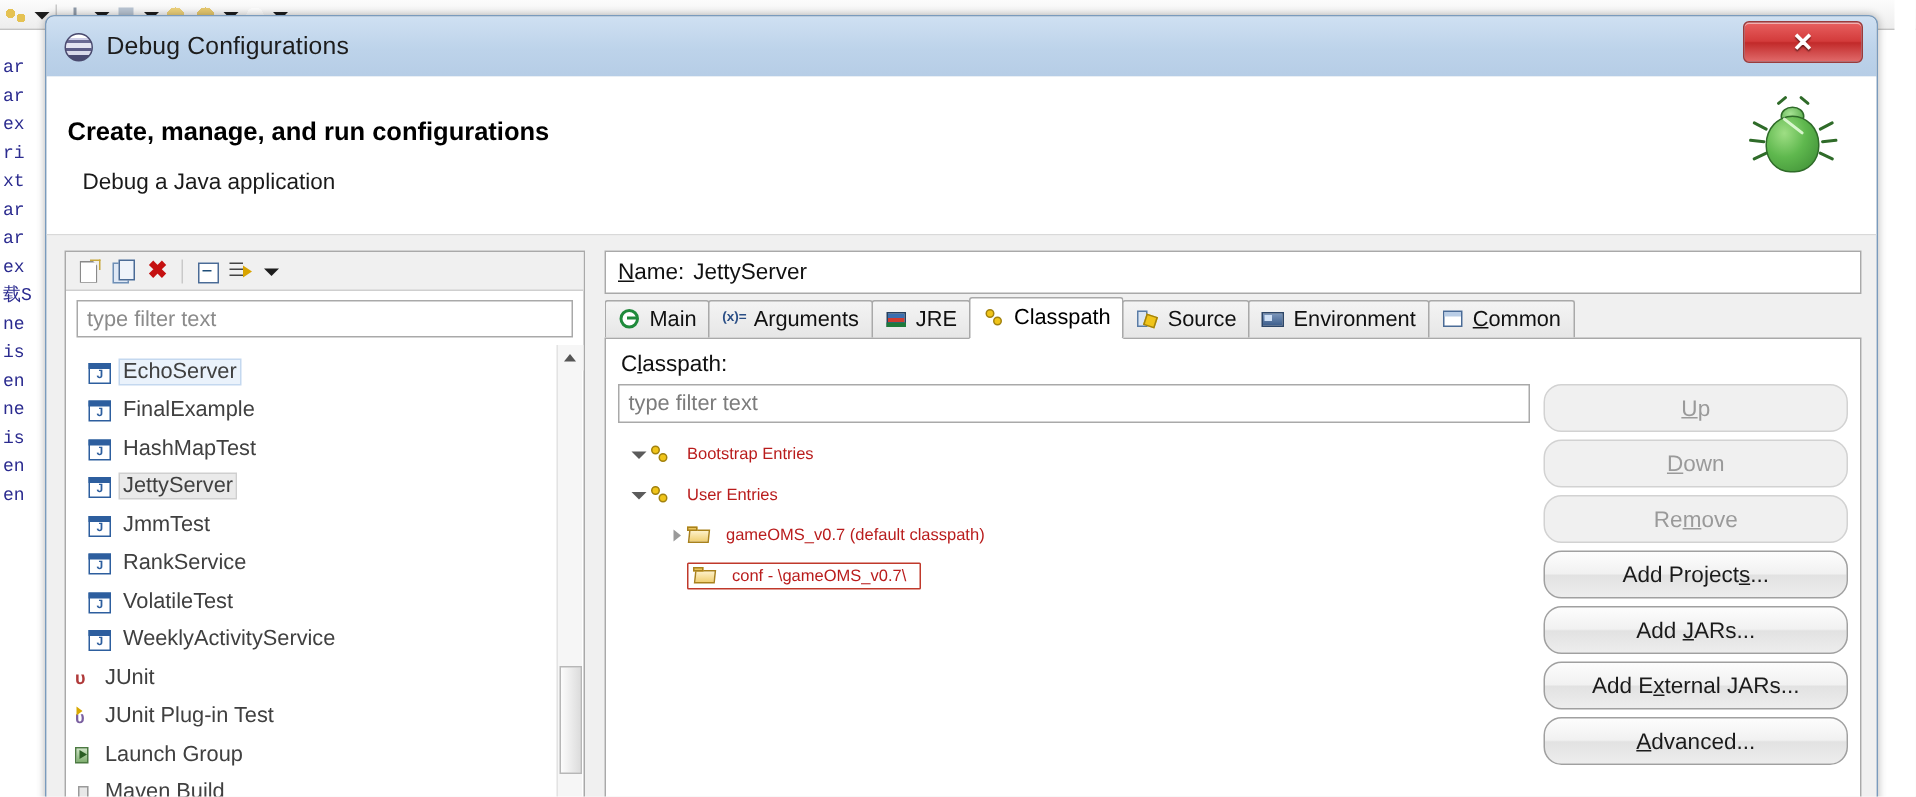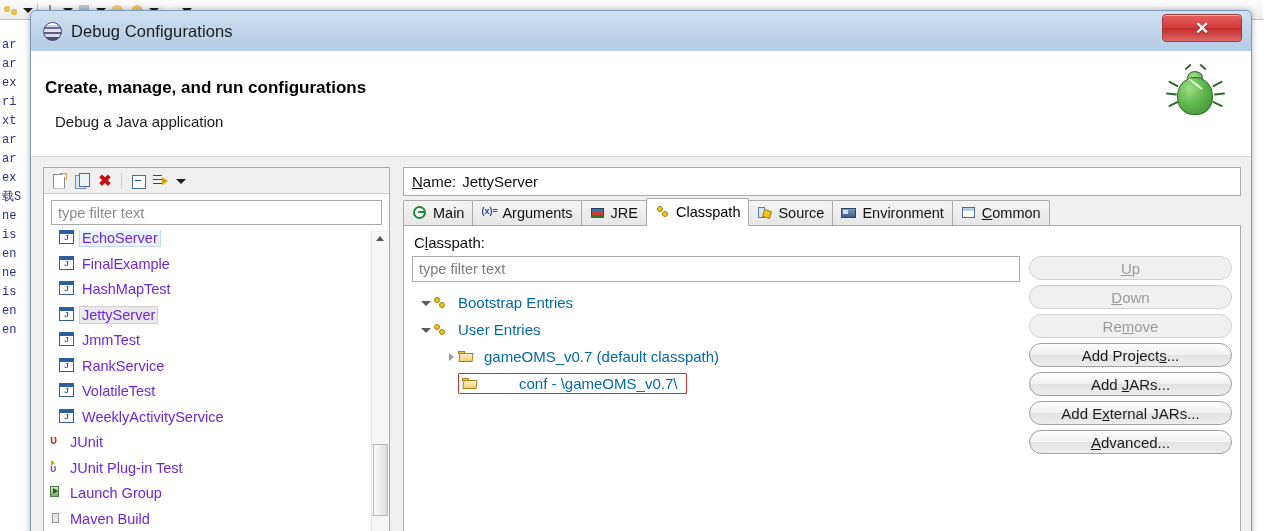"EchoServer" .tree-row { align-items: flex-start -> flex-end; color: #6d28d9 -> #404040 }
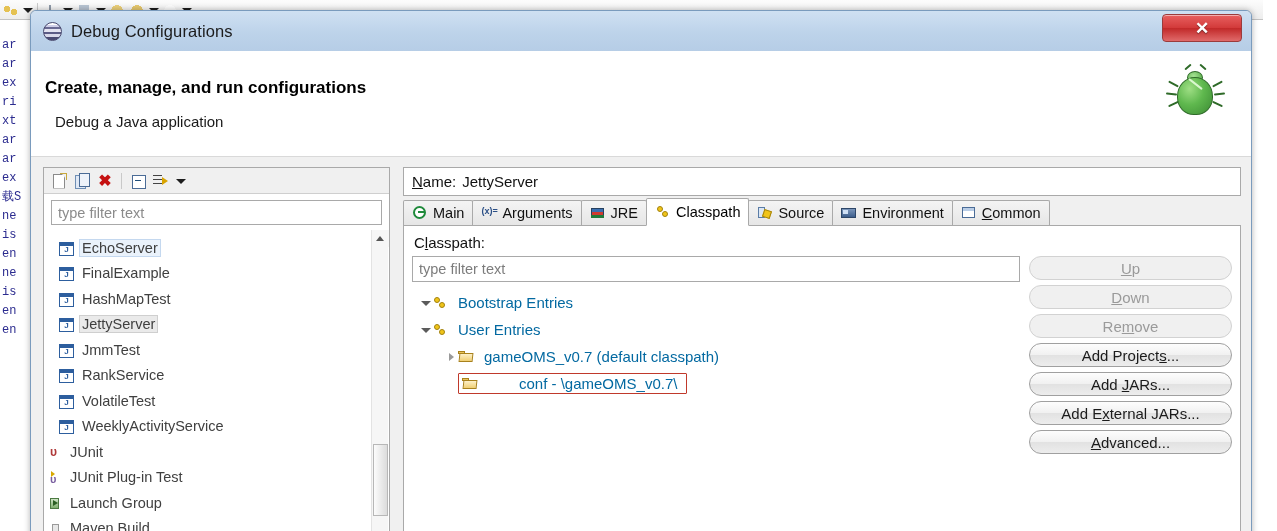"Up" .btn { height: 24px -> 32px }
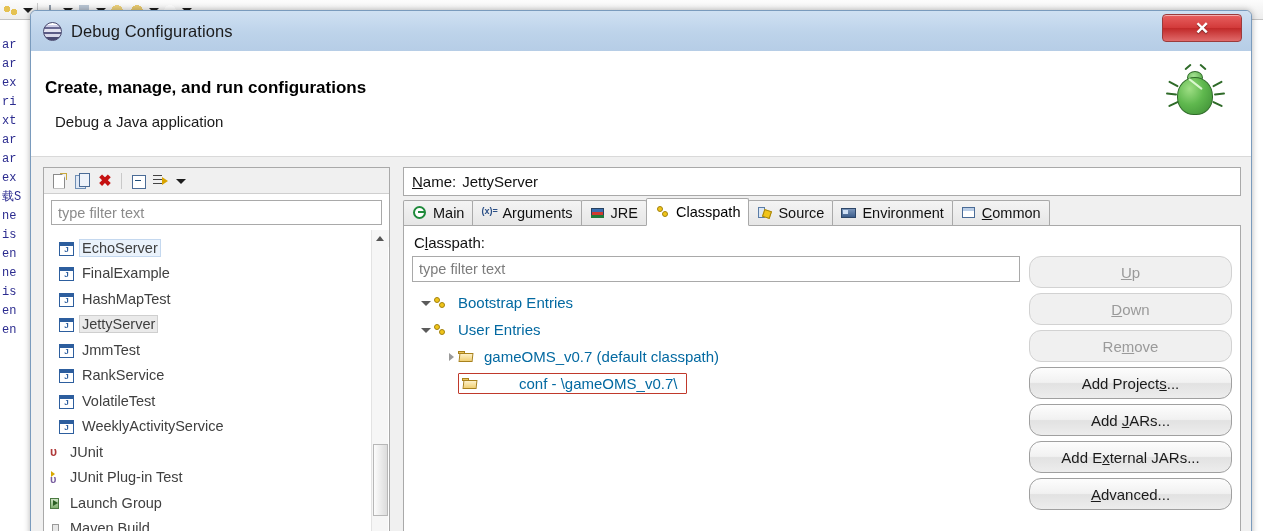"Bootstrap Entries" .cp-row { color: #0369a1 -> #b91c1c; font-size: 15px -> 11px }
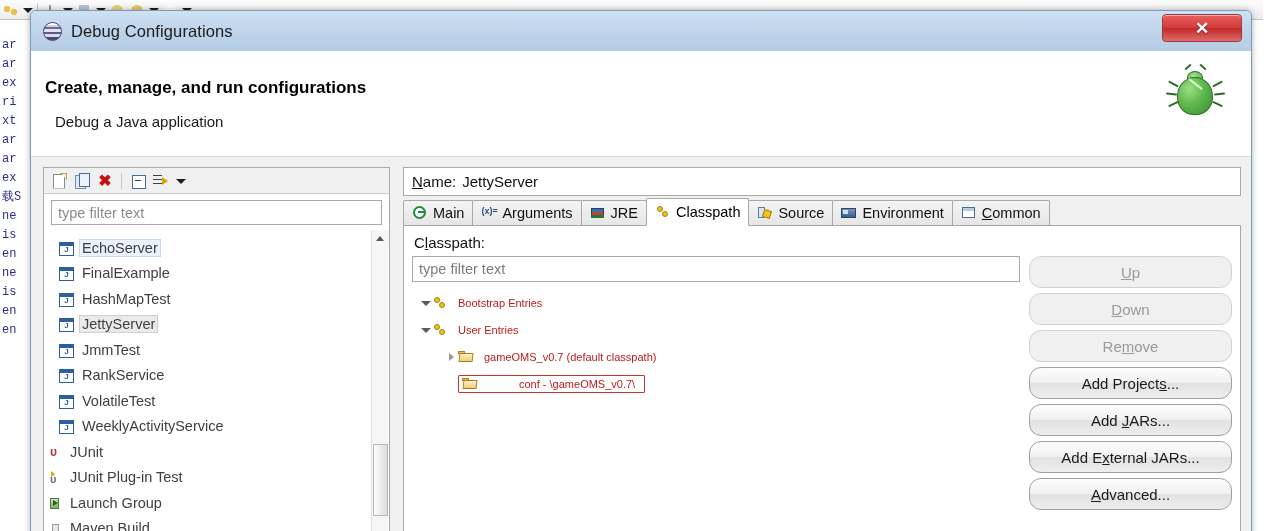"conf - \gameOMS_v0.7\" .cp-row.boxed .boxwrap { gap: 31px -> none }
